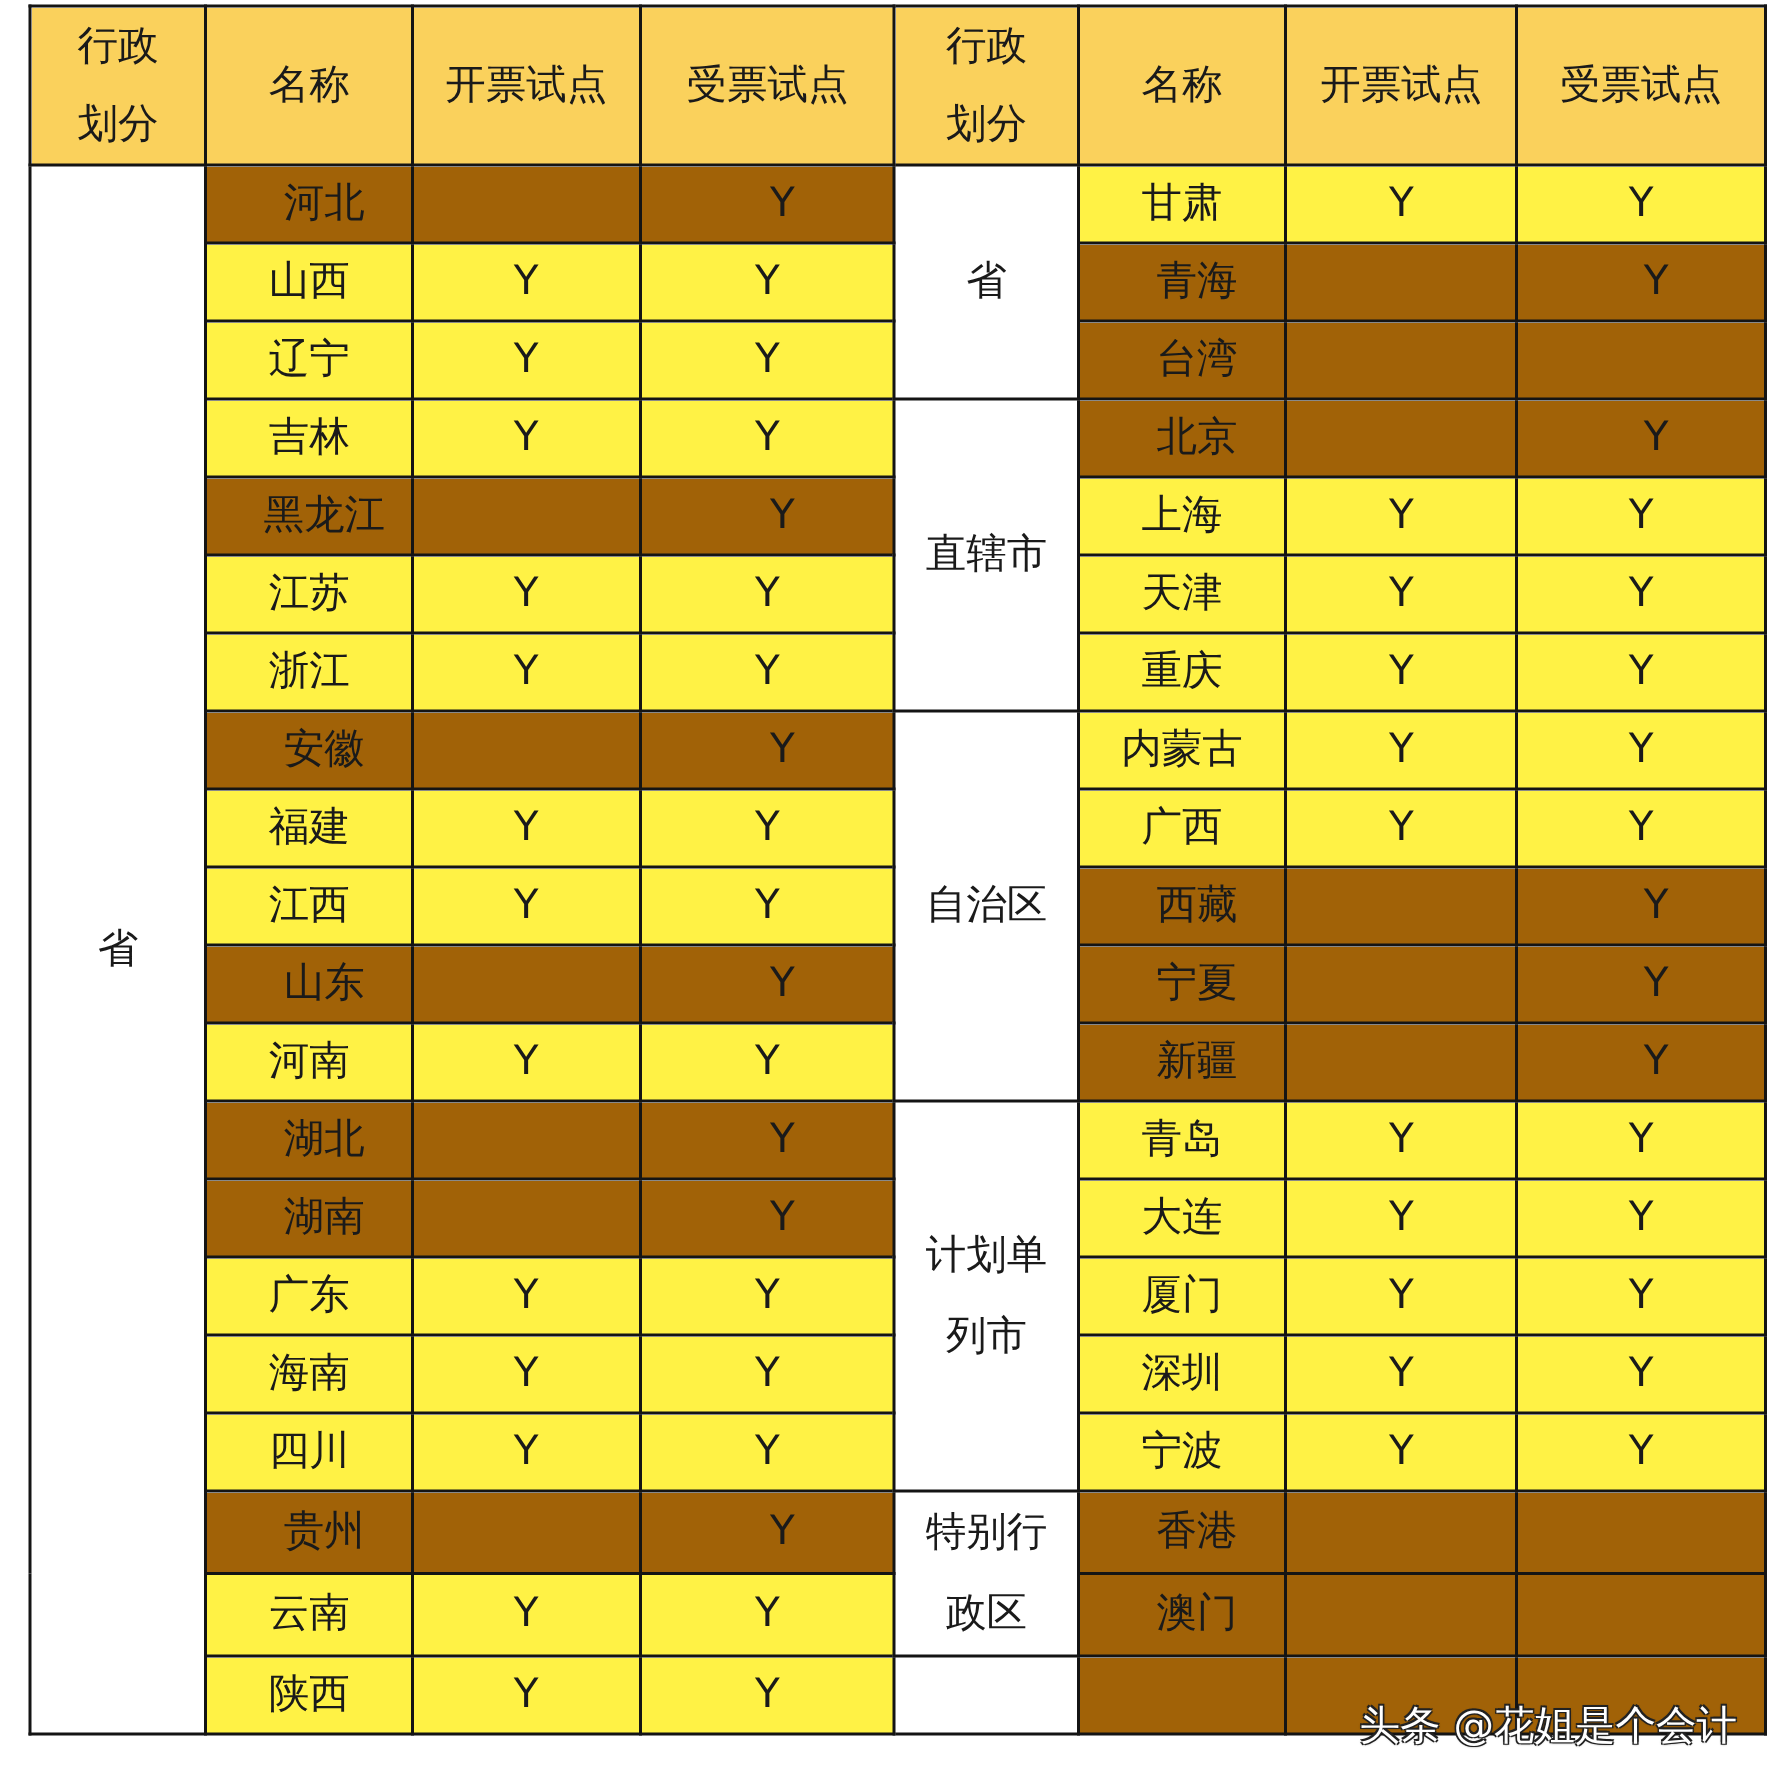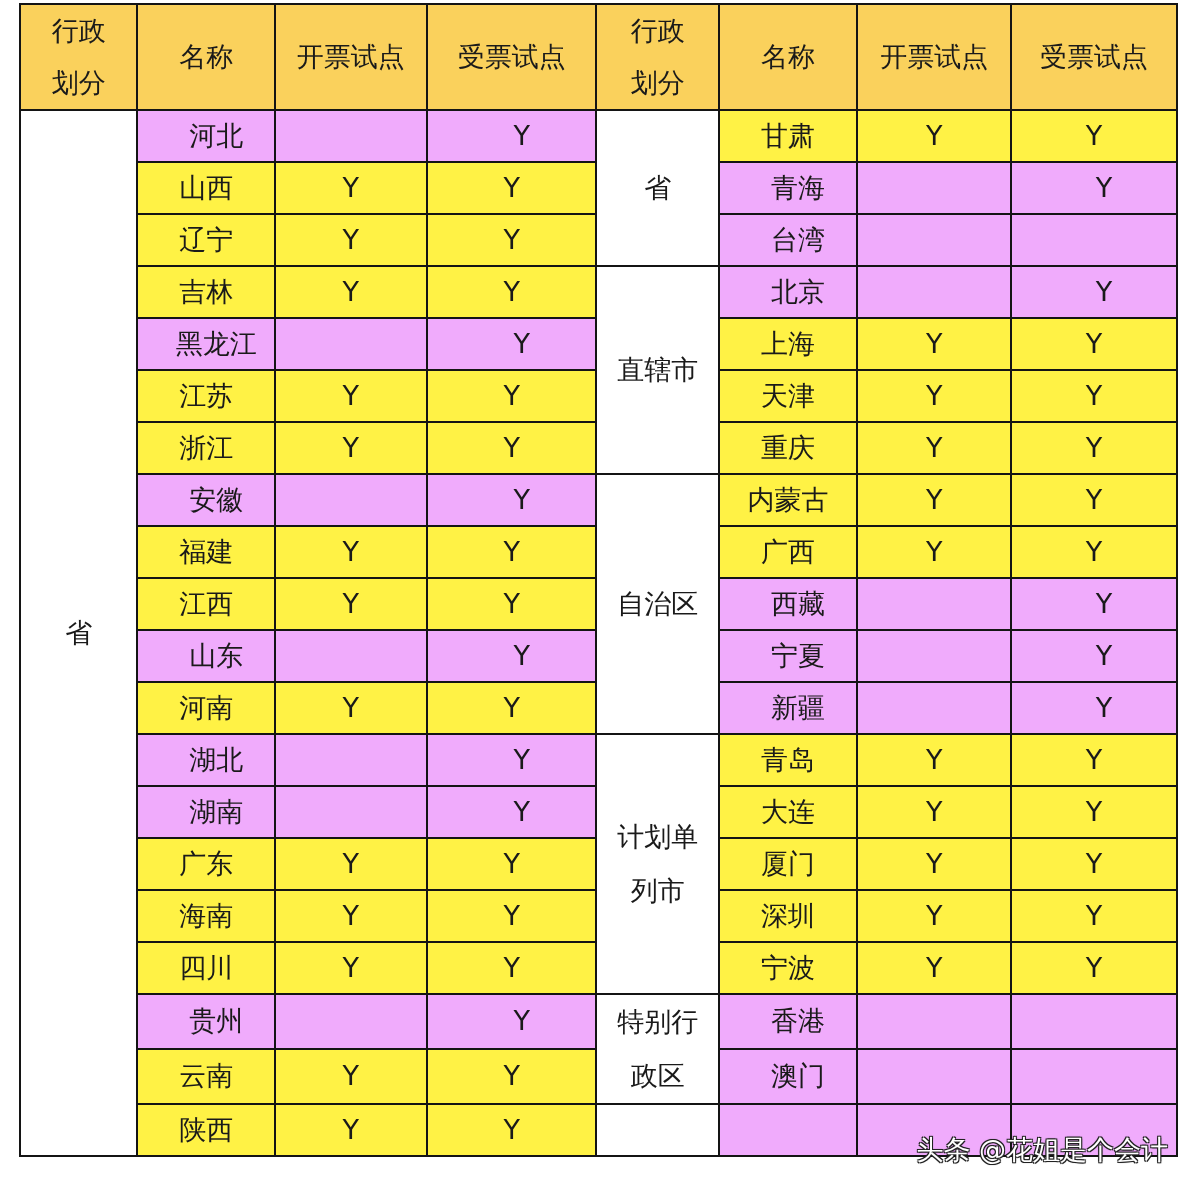"河北" #tbl td.white { background: #f0abfc -> #a16207 }
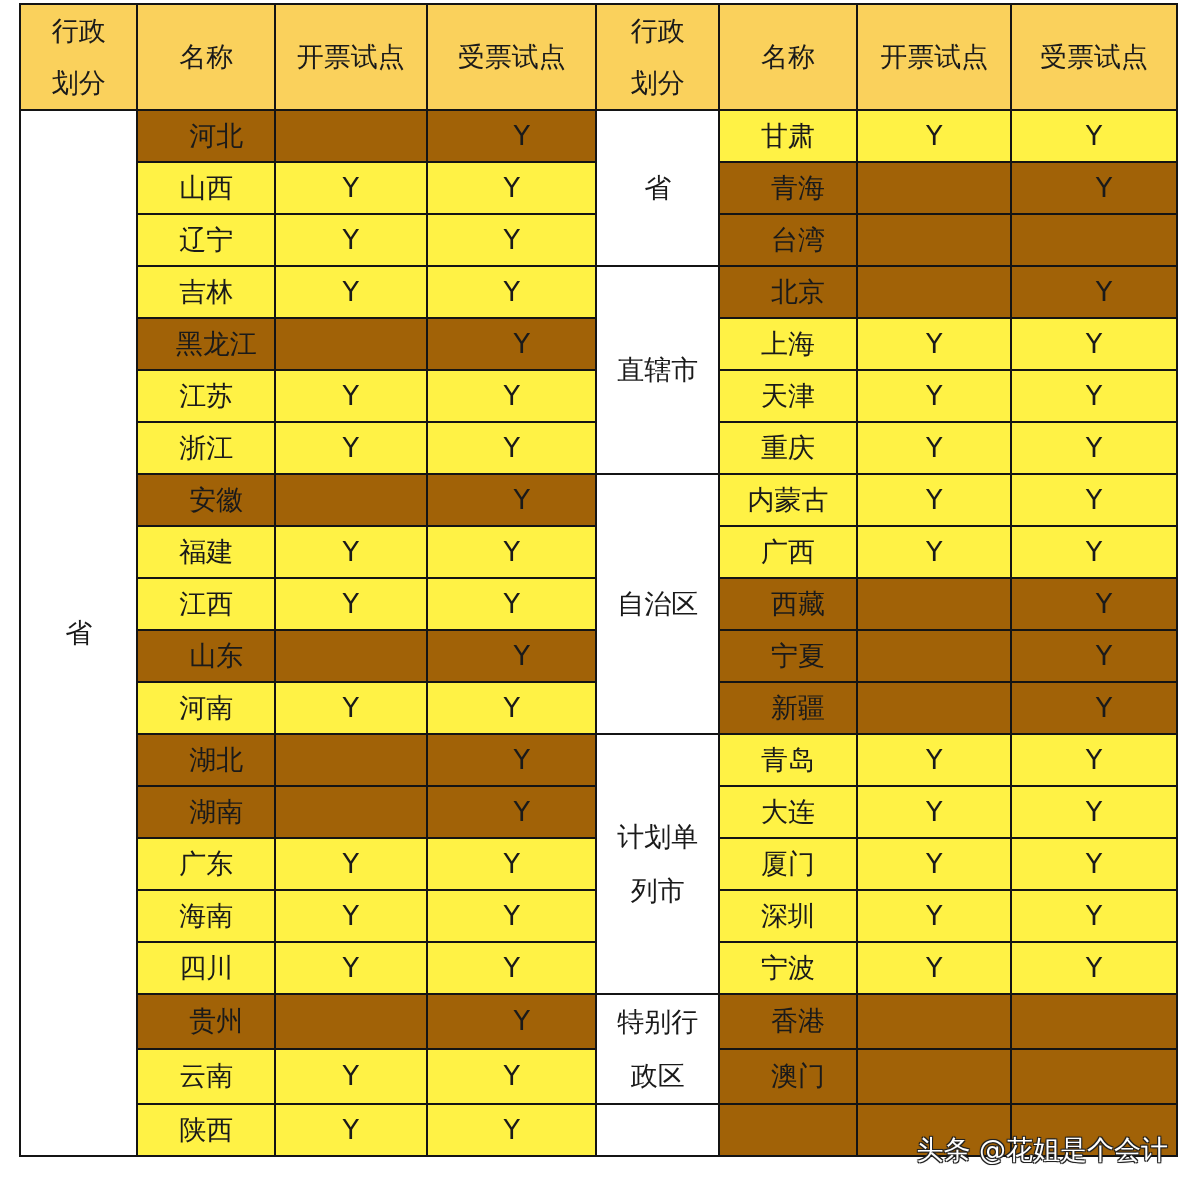"头条 @花姐是个会计" .watermark { right: 10px -> 20px }
